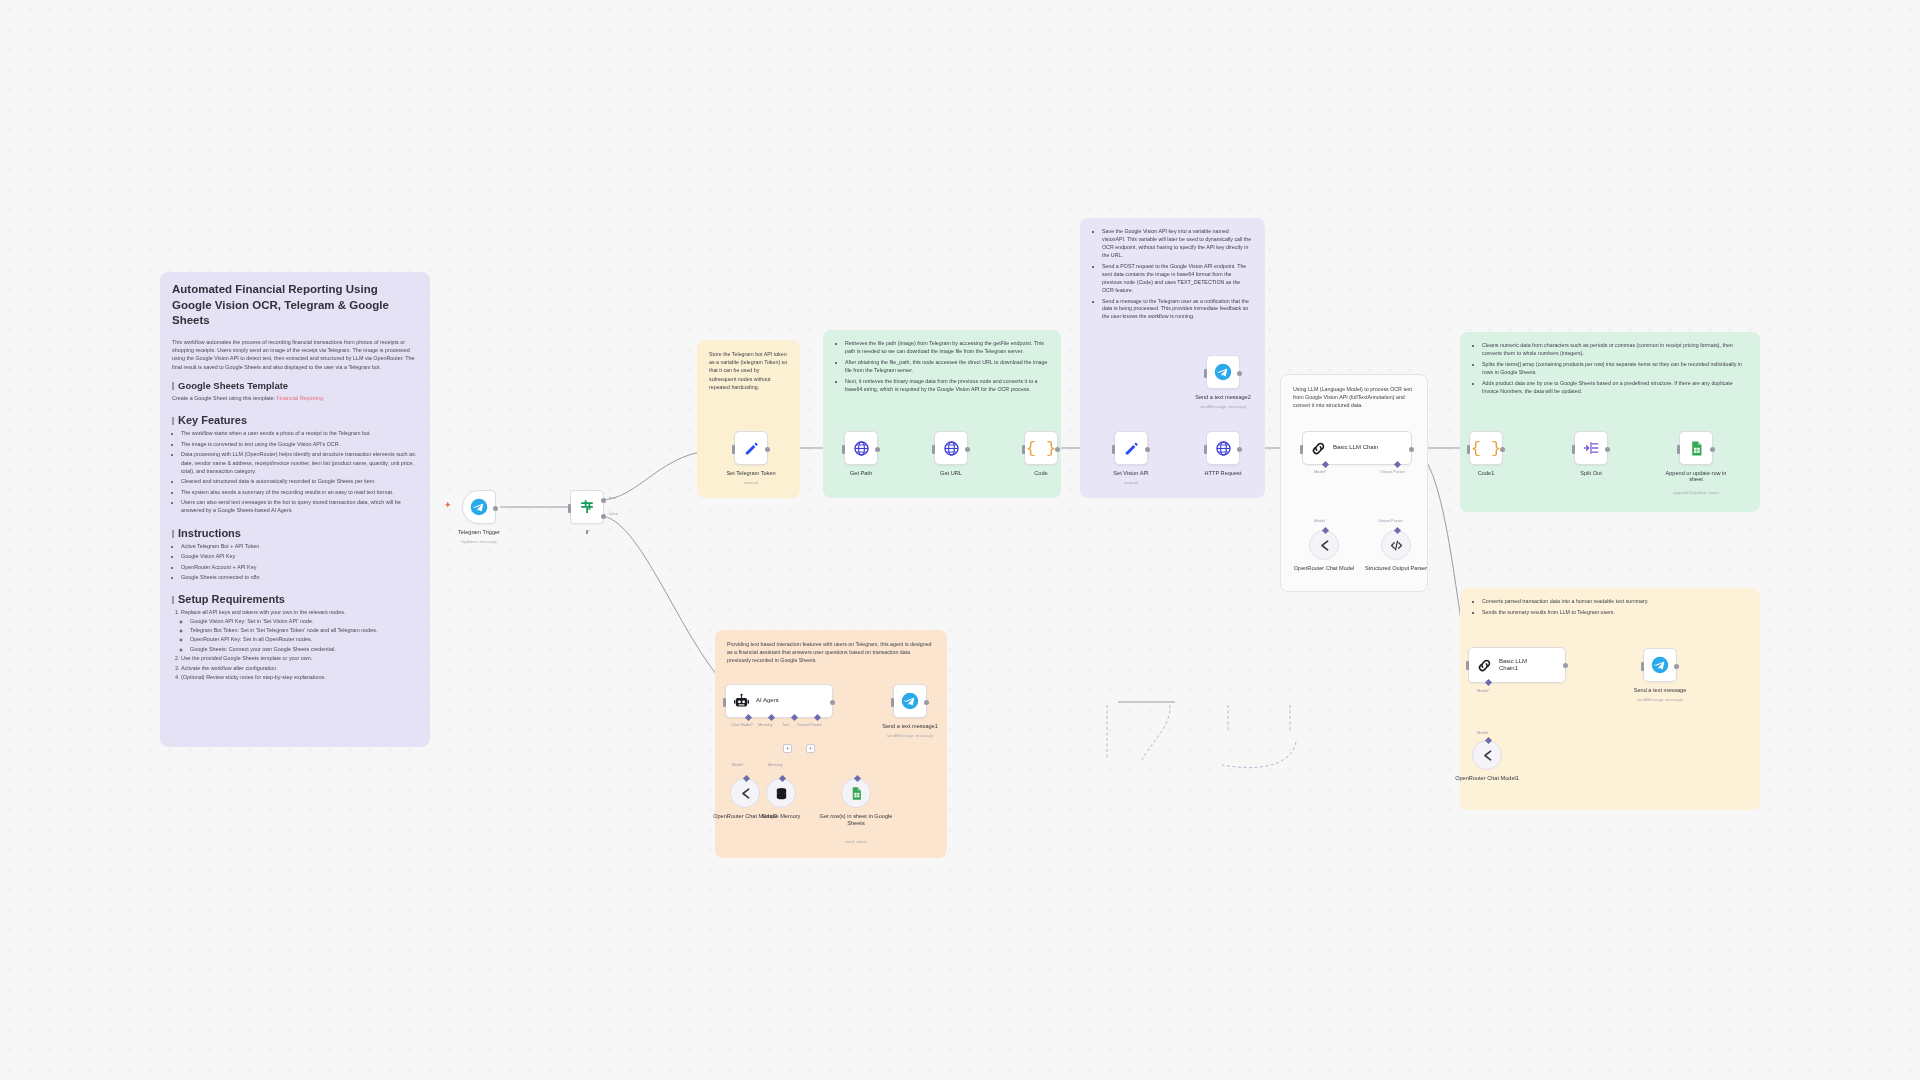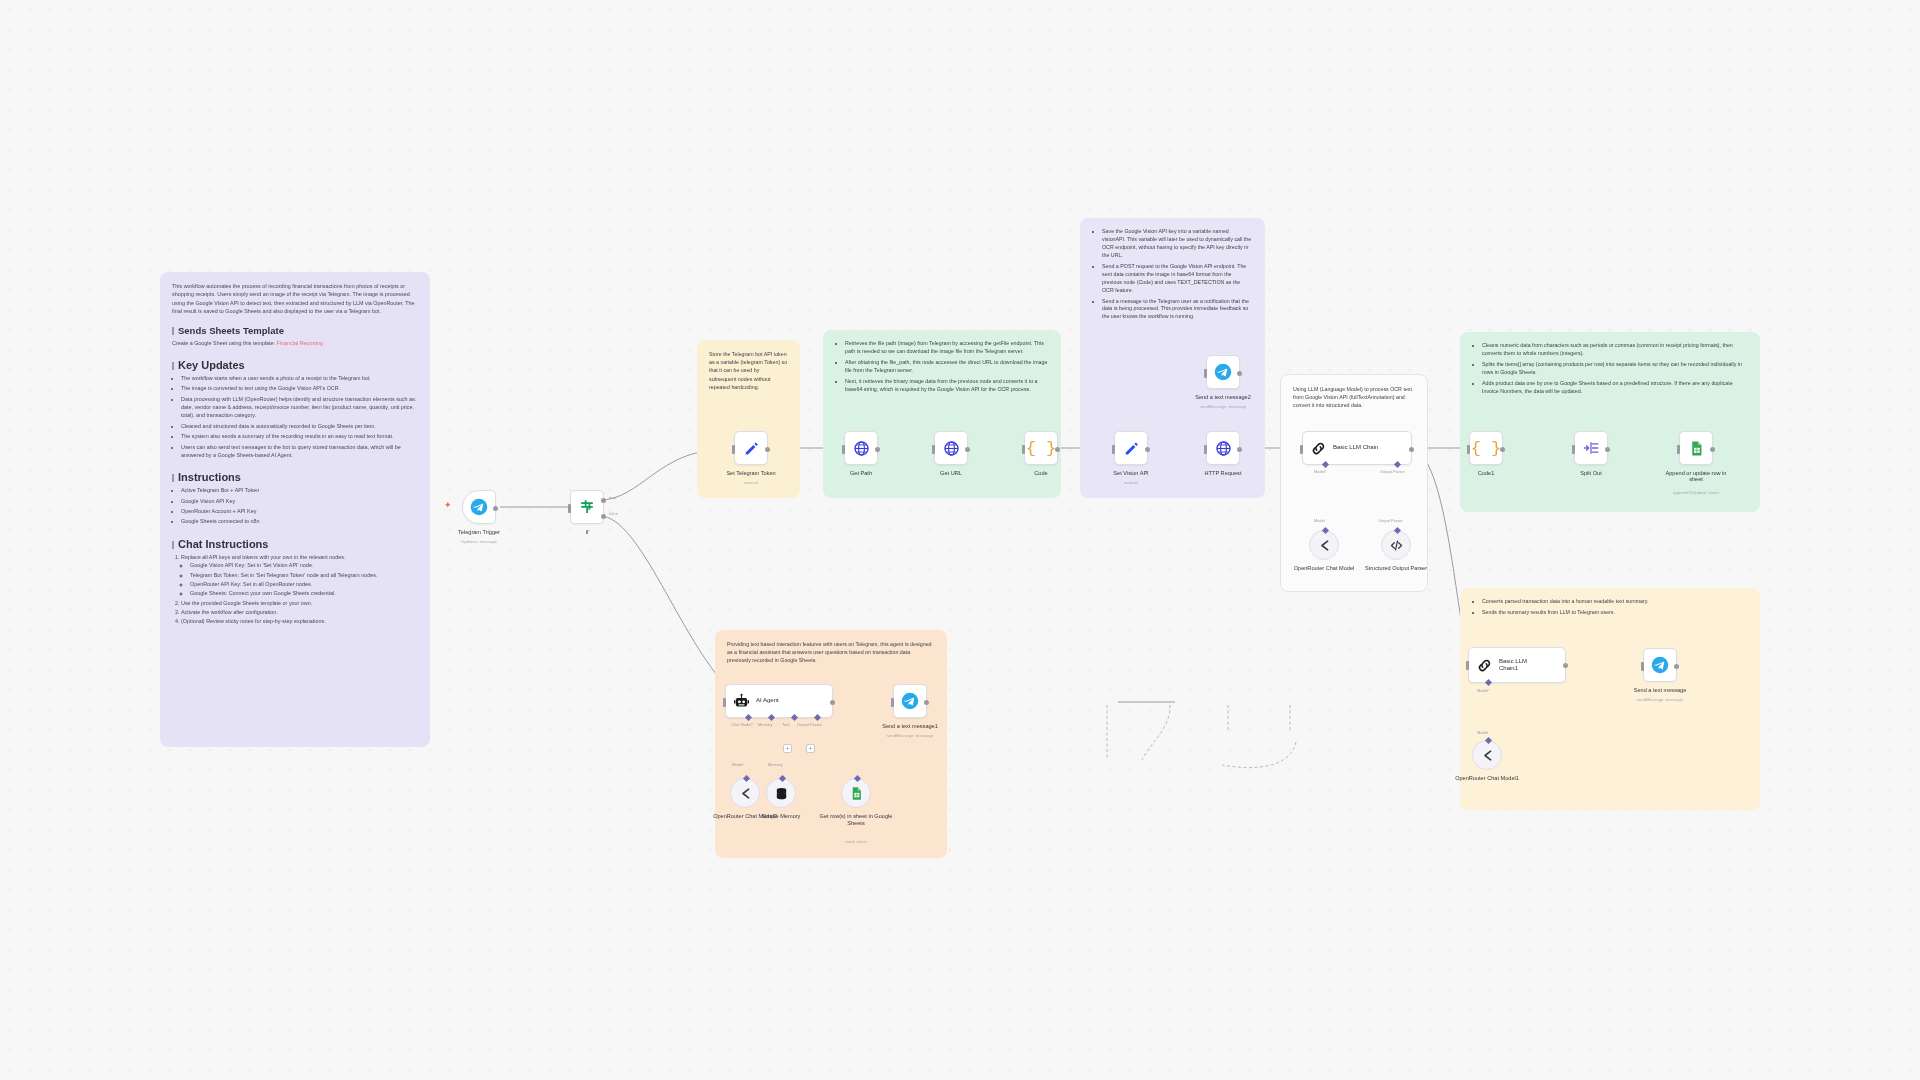"Automated Financial Reporting Using" div.note-h1 { html: none -> <div>Automated Financial Reporting Using Google Vision OCR, Telegram &amp; Google Sheets</div> }
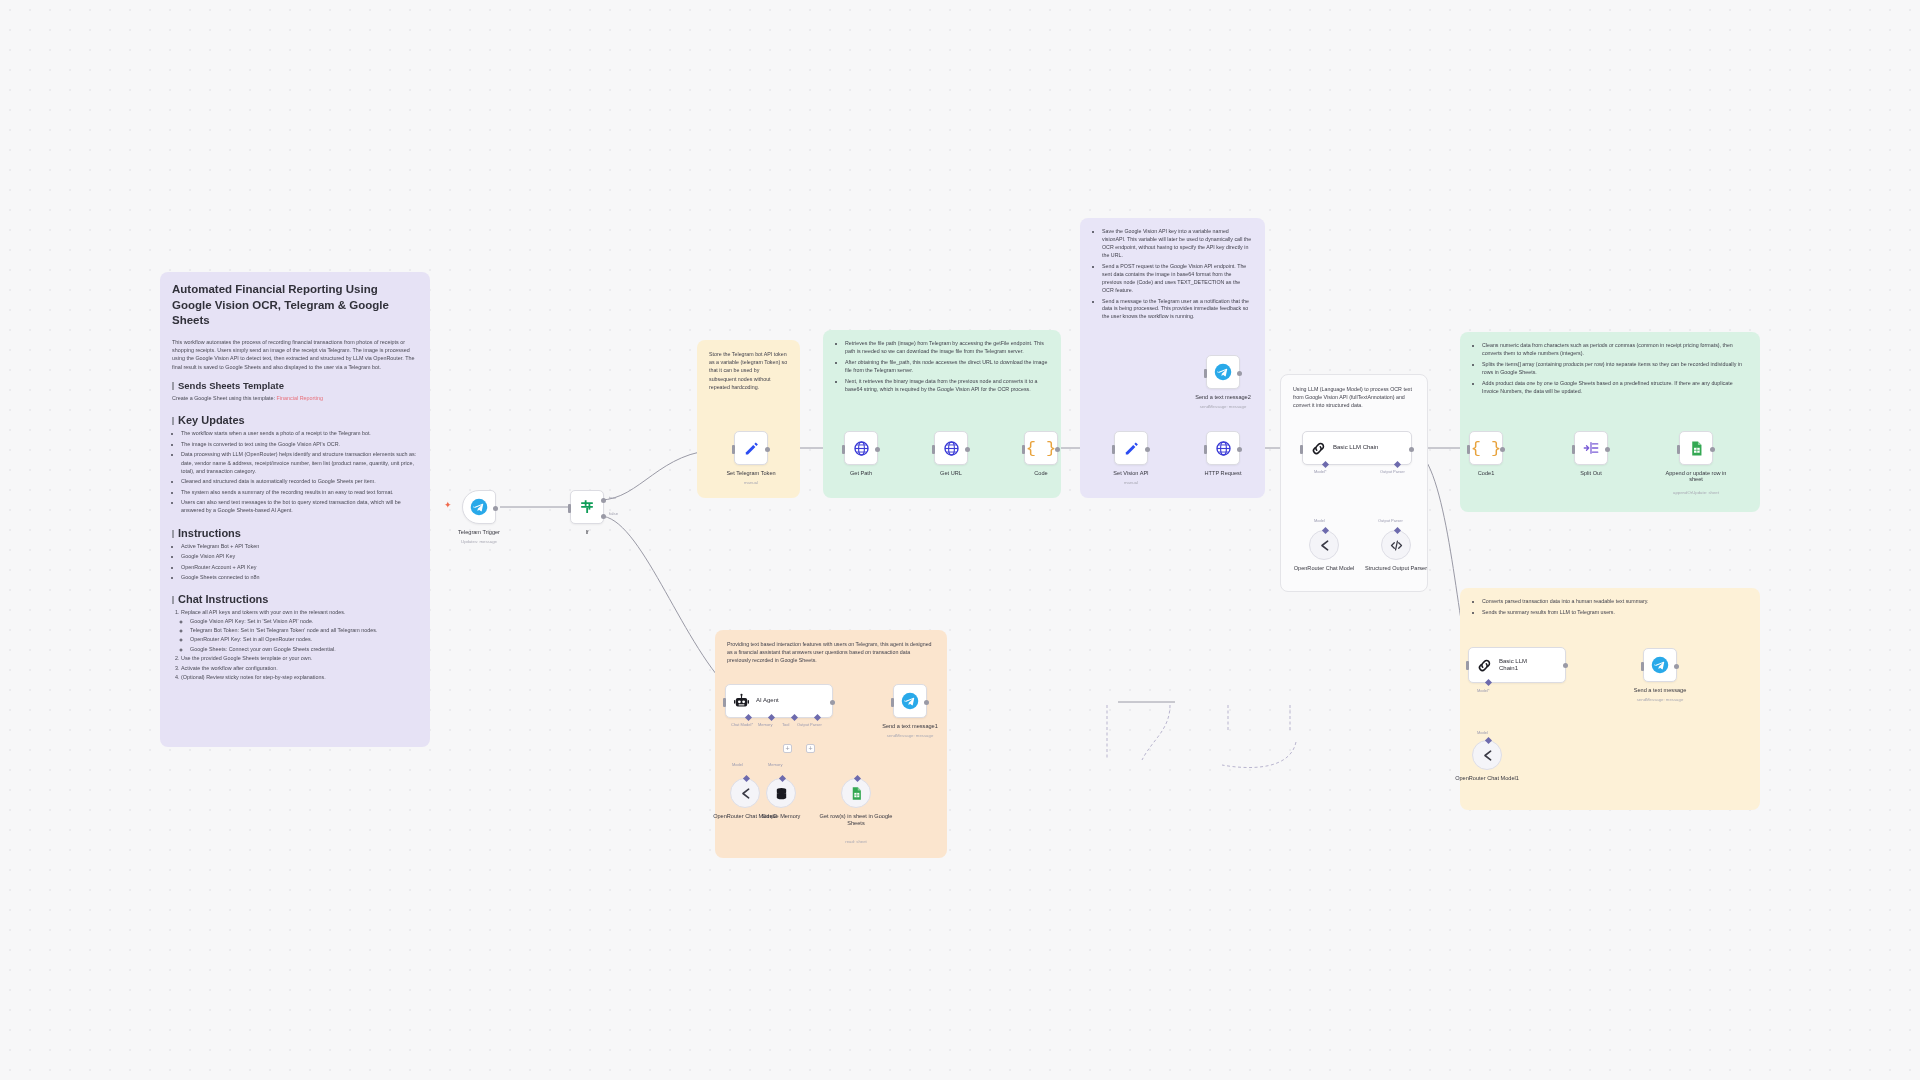"Sends Sheets Template" span { text: Sends -> Google }
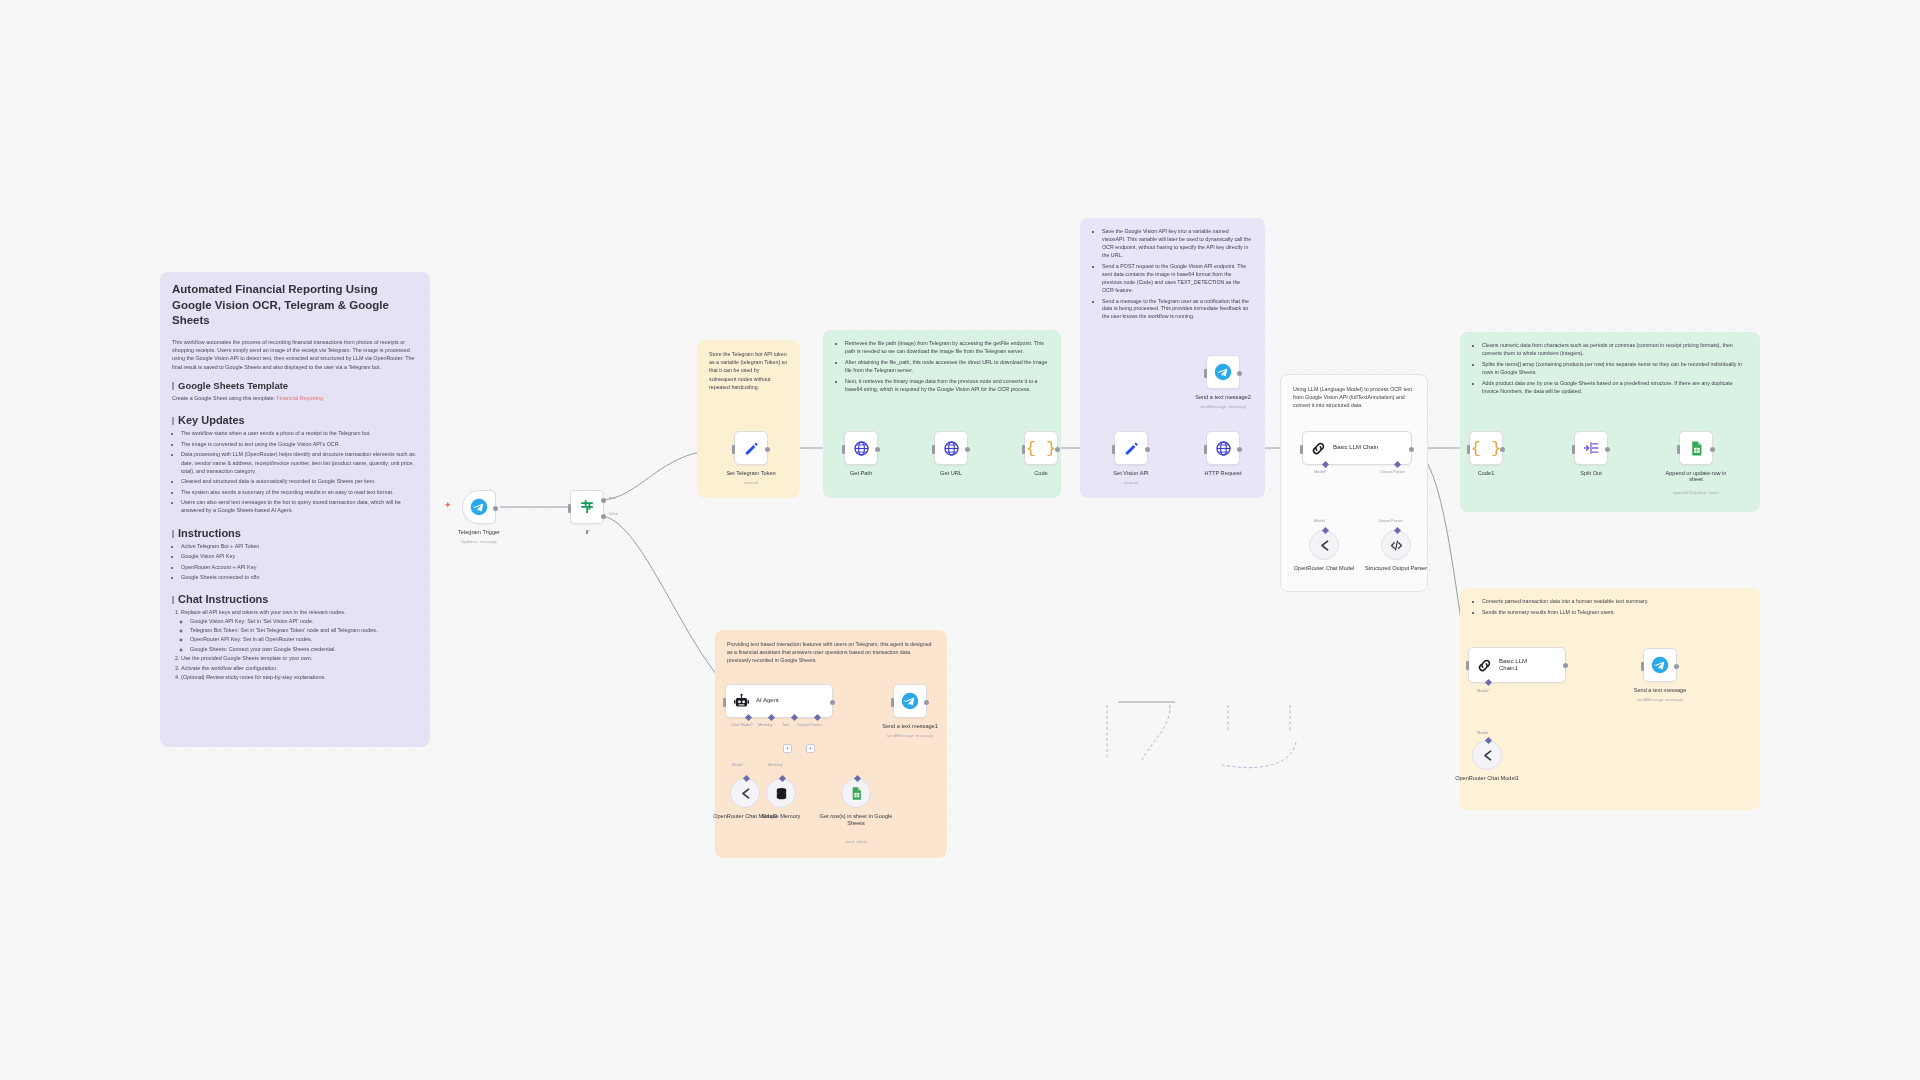"Key Updates" span { text: Updates -> Features }
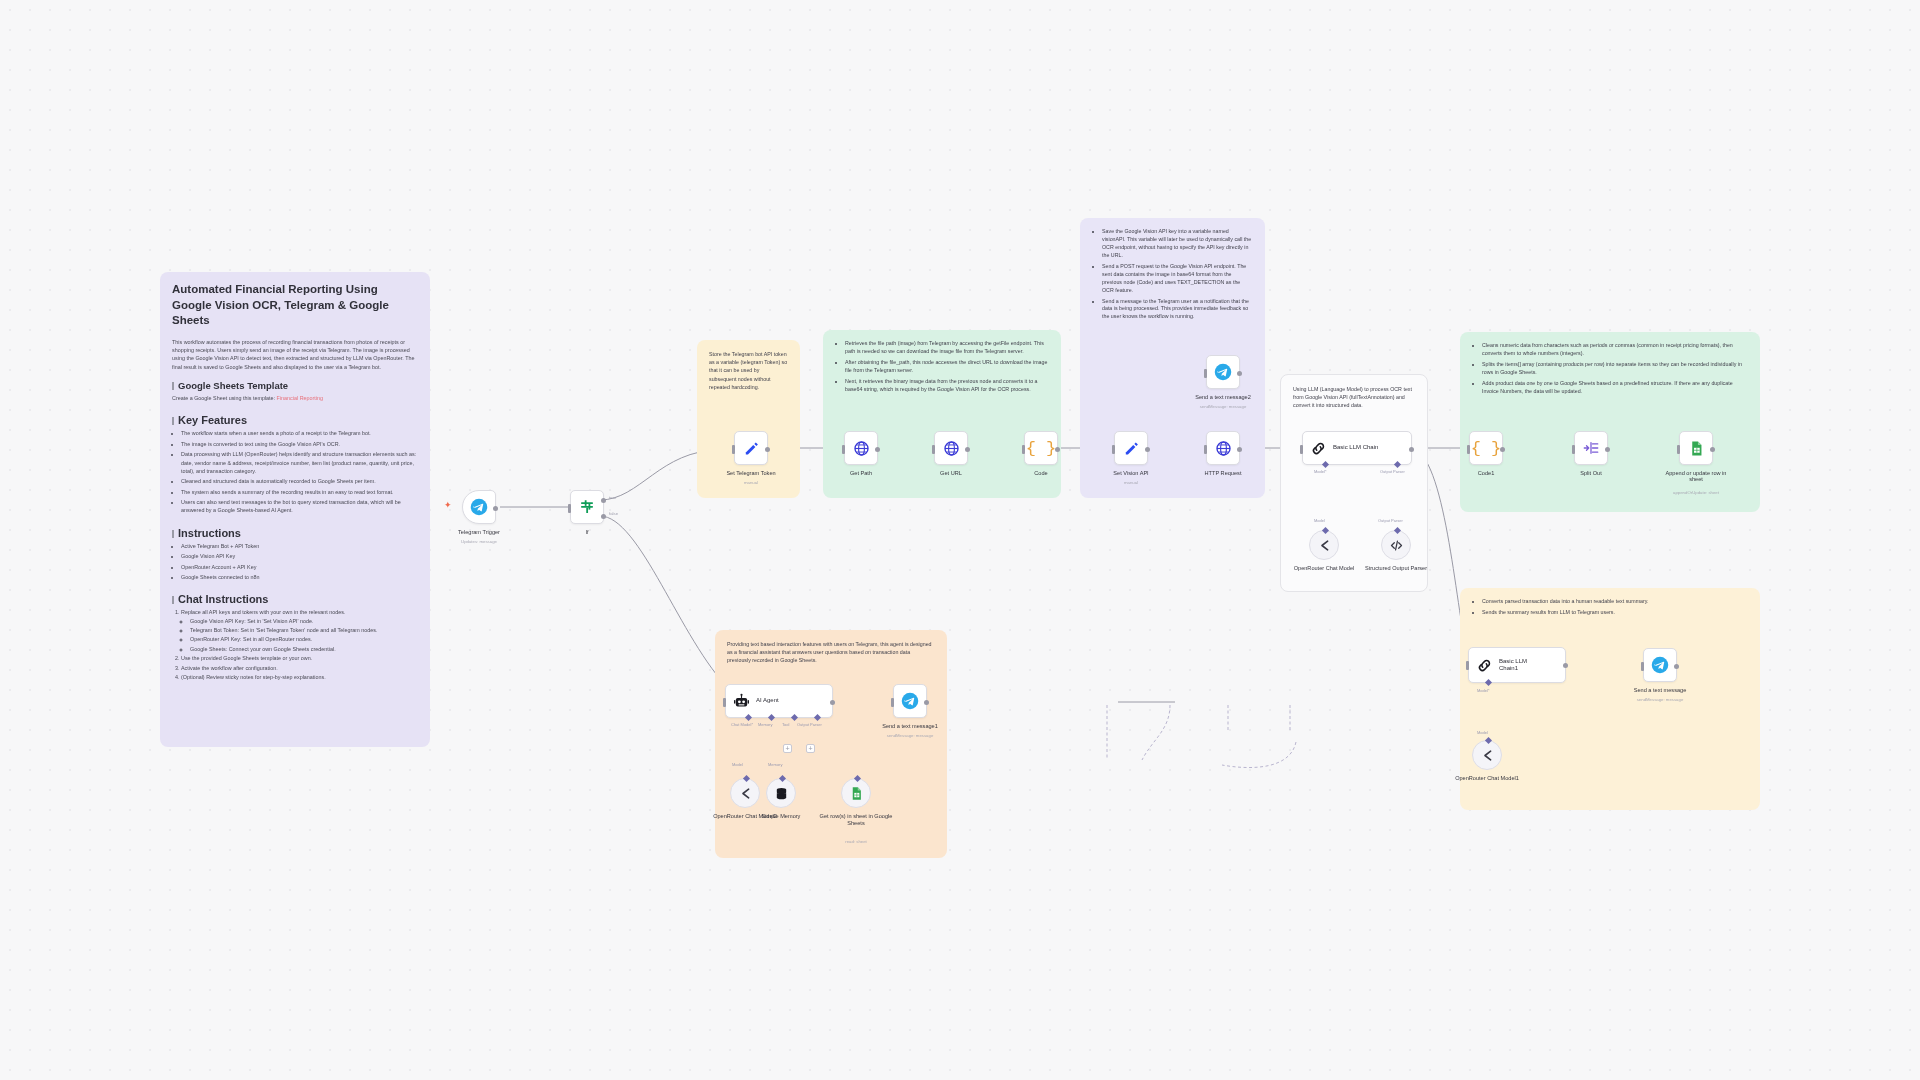"Chat Instructions" span { text: Chat Instructions -> Setup Requirements }
